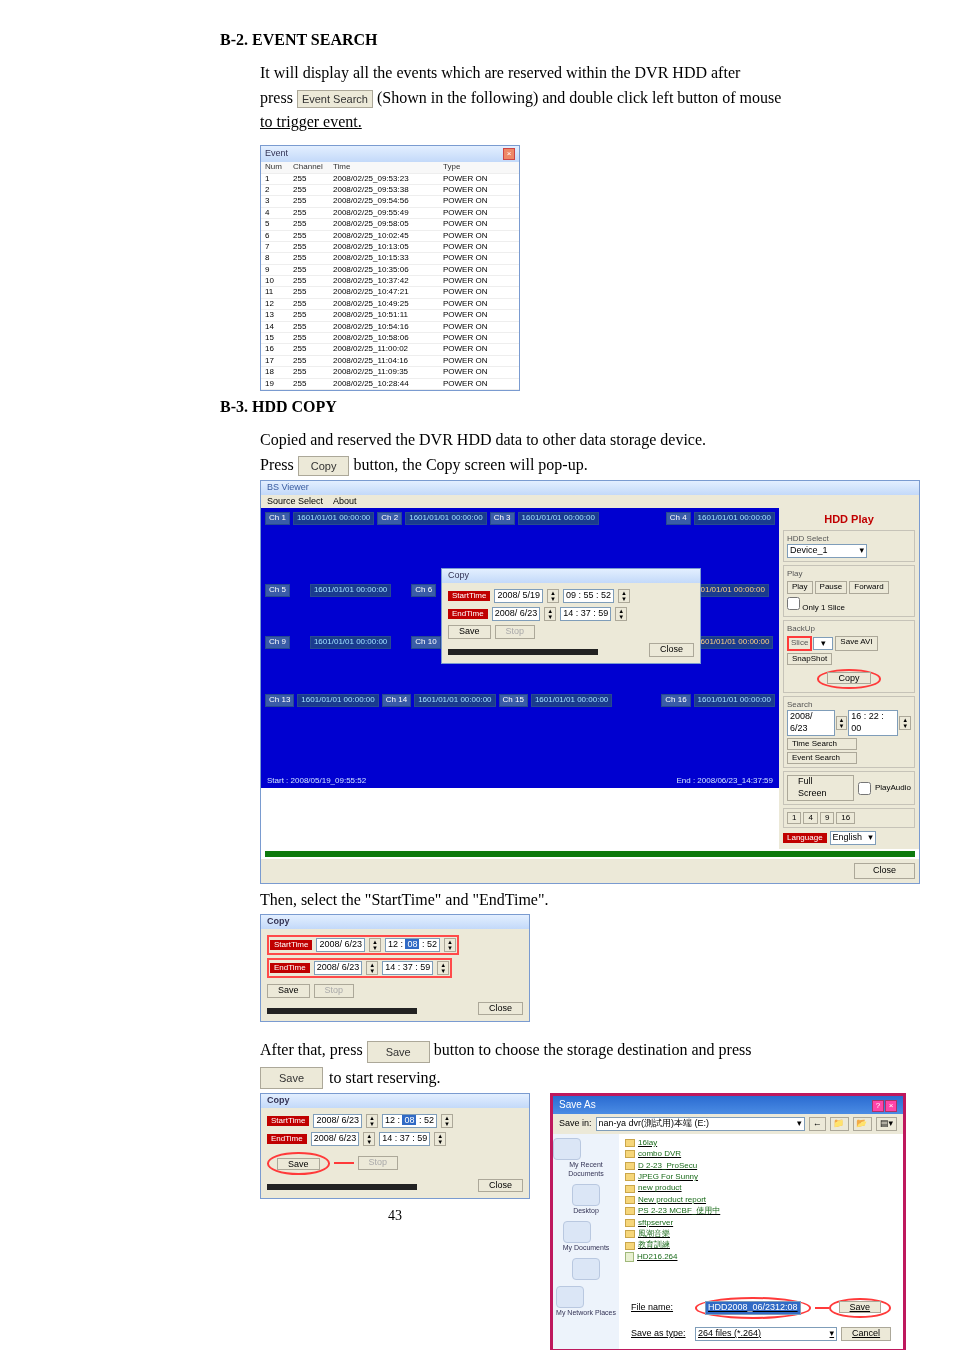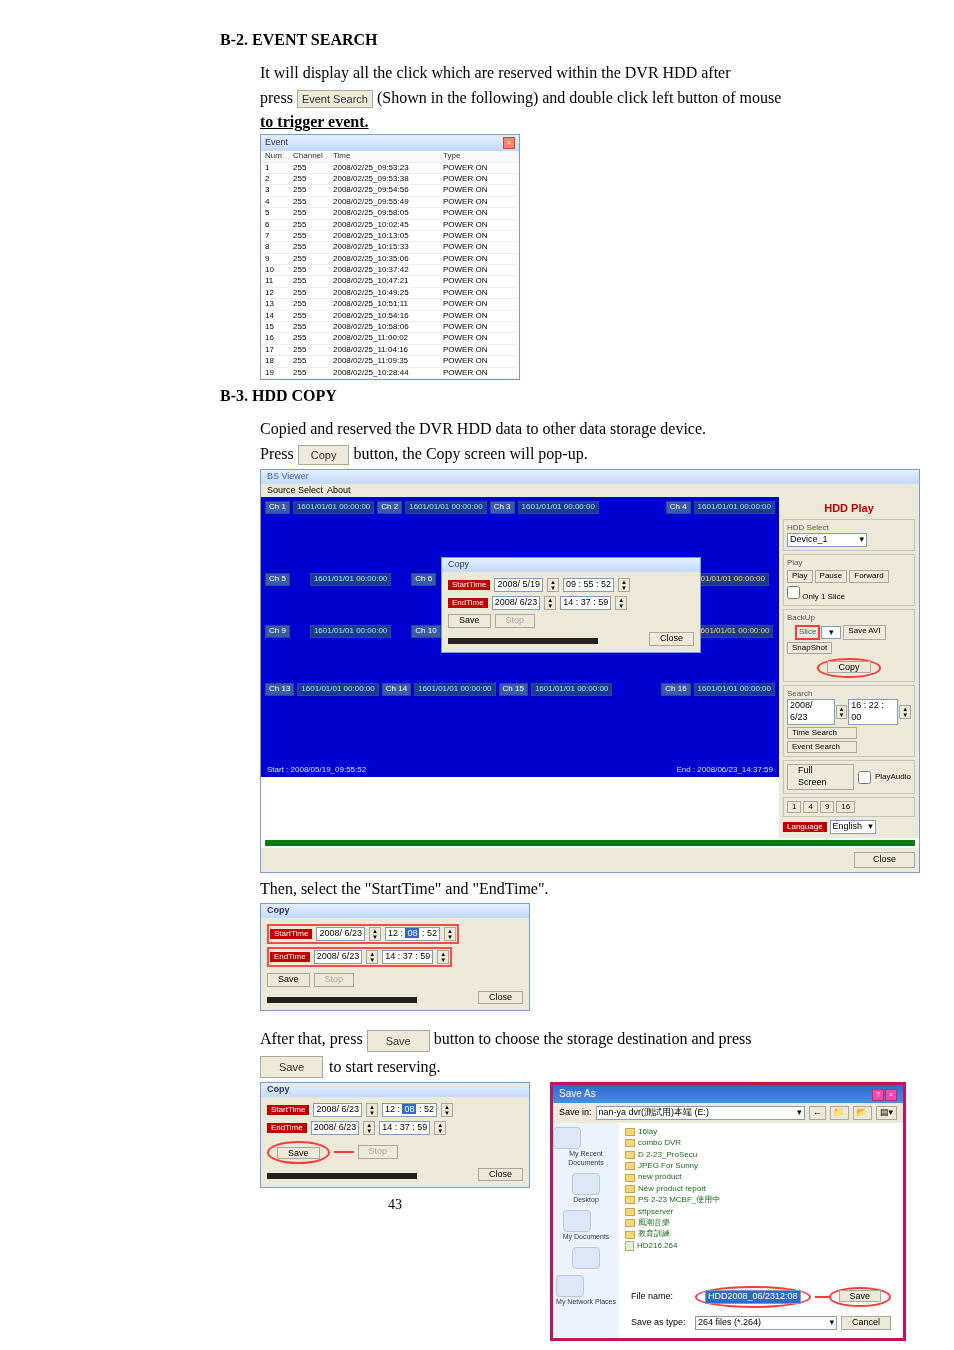"It will display all the" p.body-text { text: click -> events }
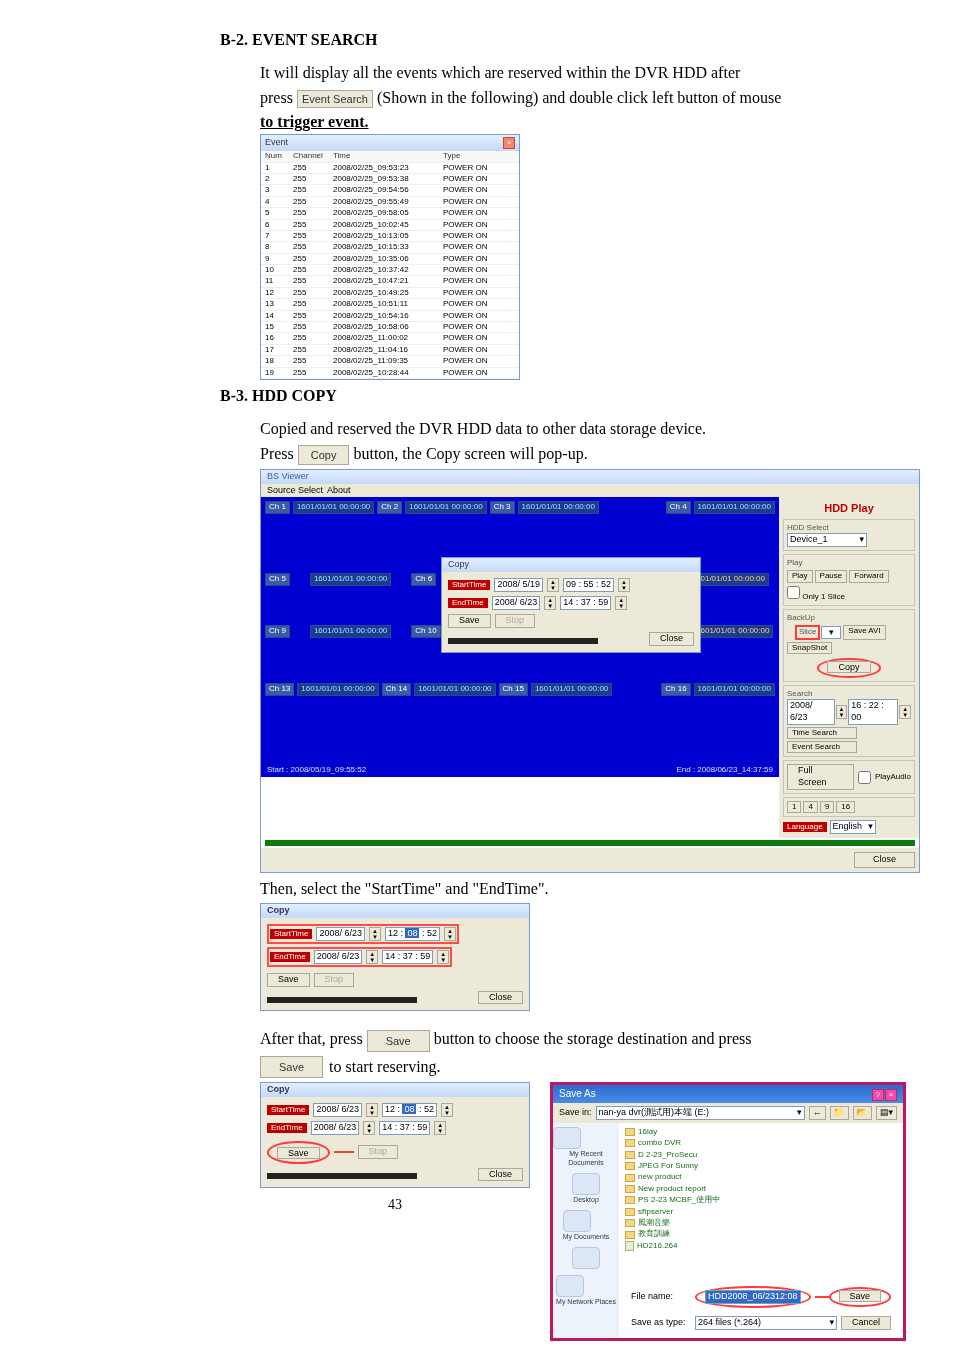"to trigger event." p.body-text { font-weight: bold -> none; margin-bottom: 1px -> 12px }
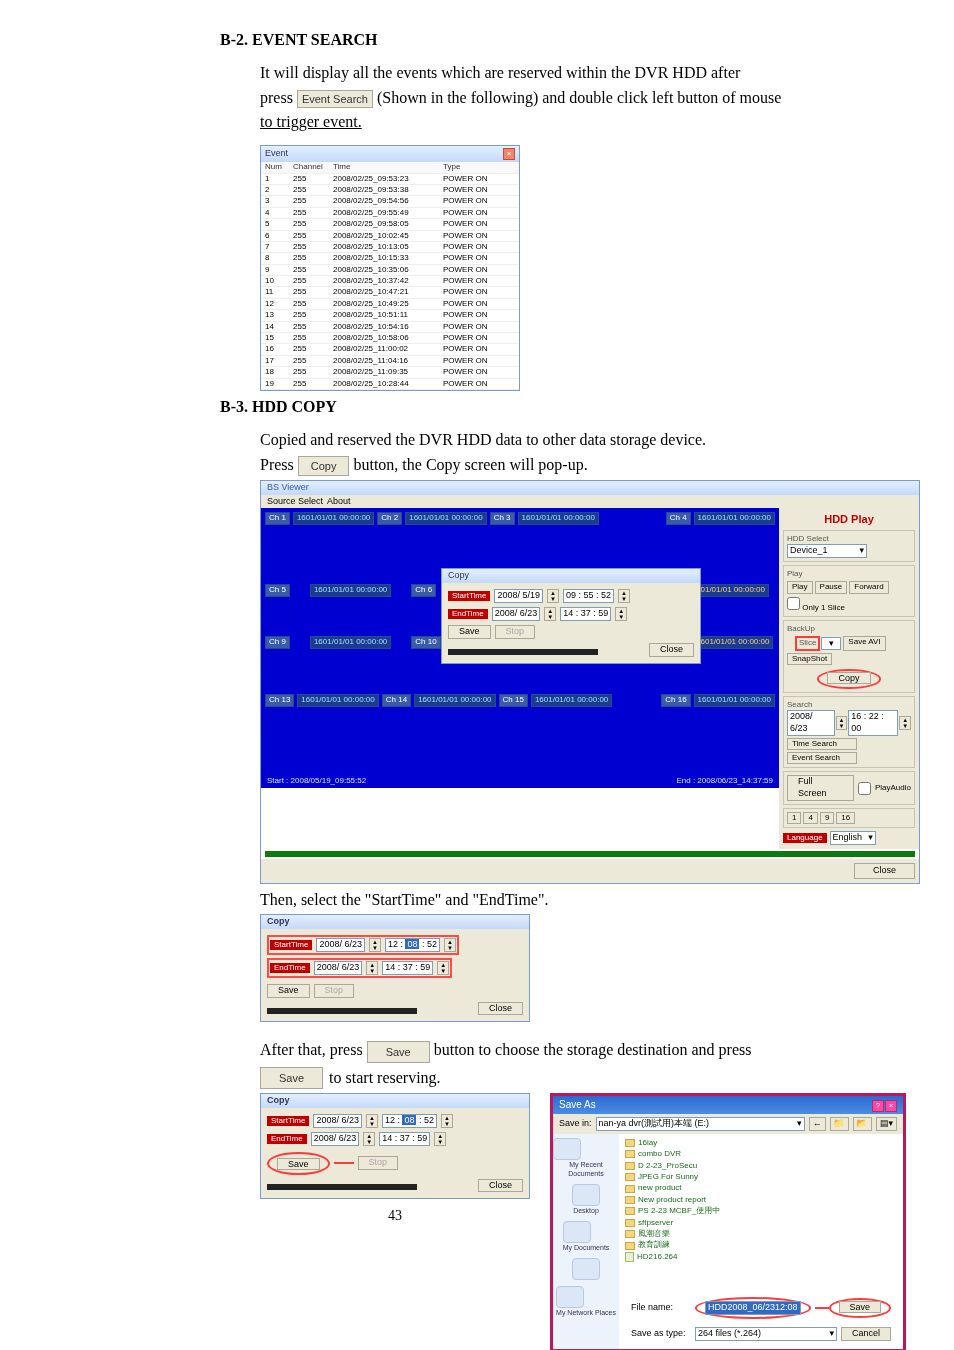"Source Select" .bs-menu { gap: 4px -> 10px }
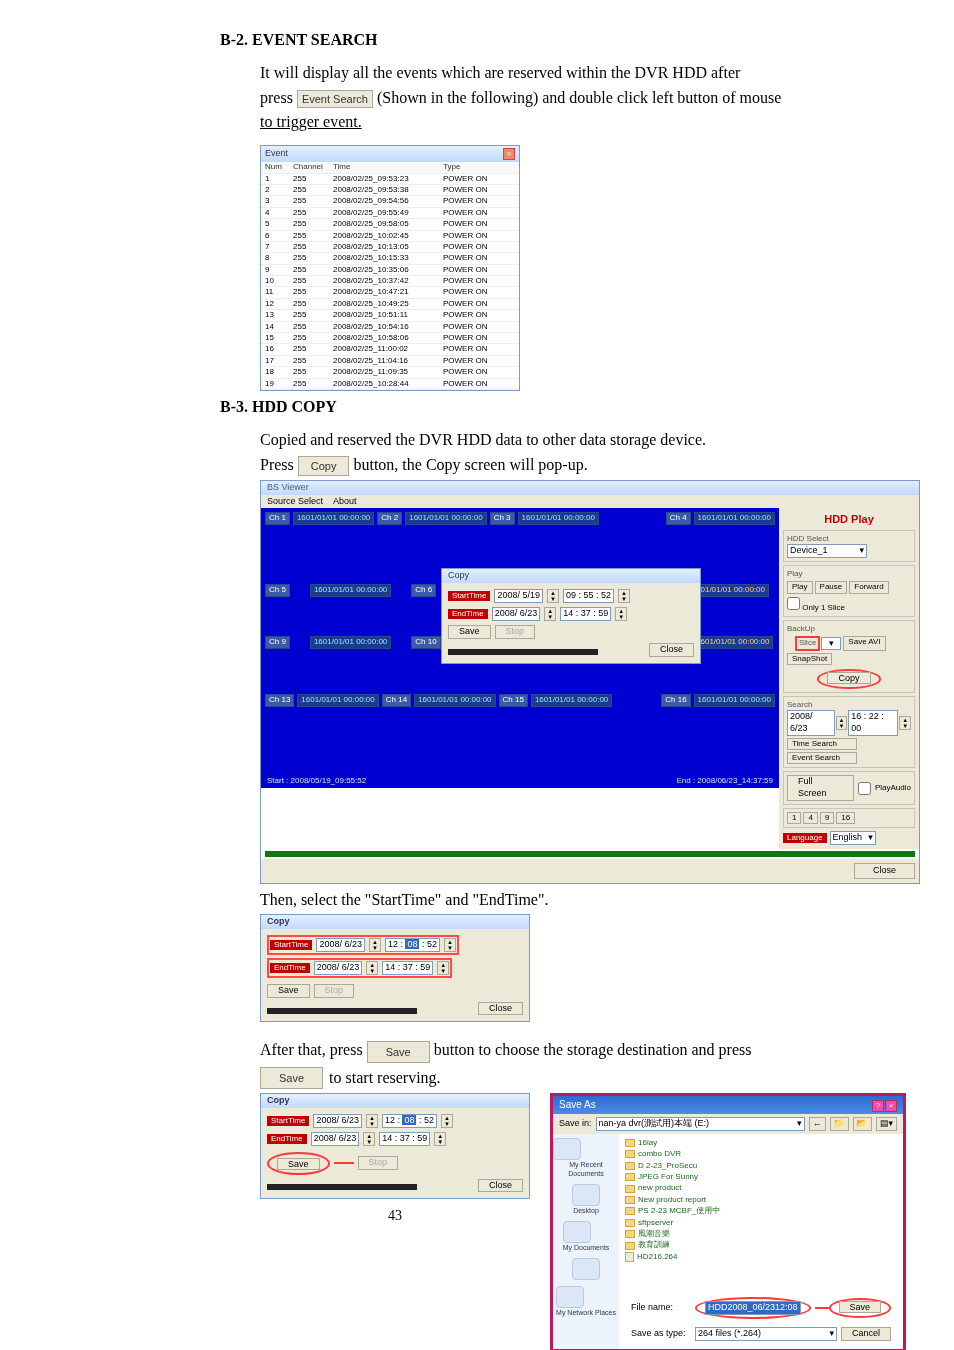"Slice" span { margin-left: 8px -> none }
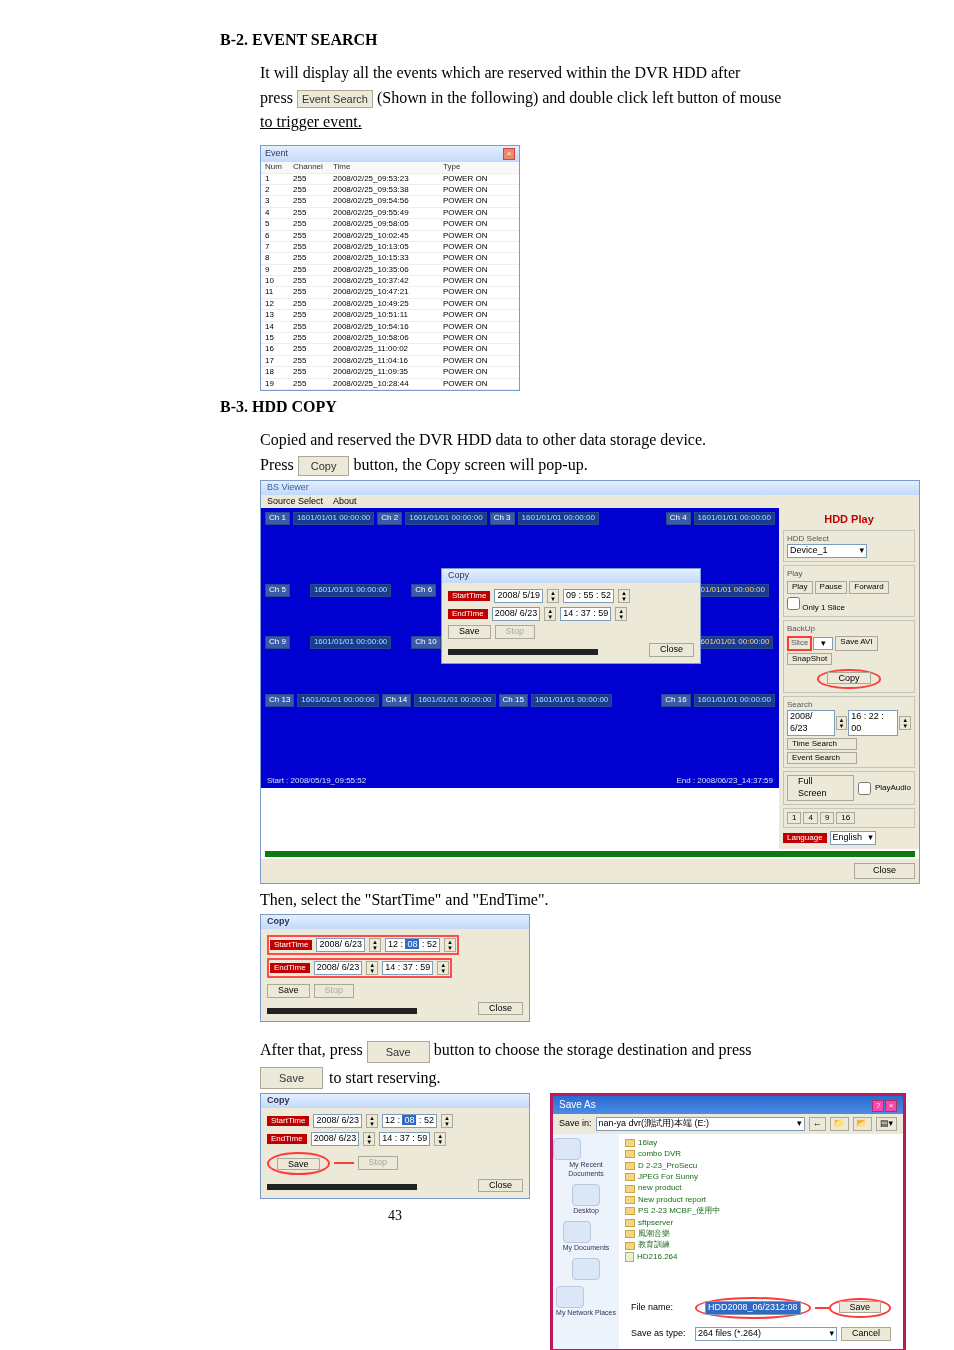"16lay" .sa-right { text-decoration: none -> underline }
